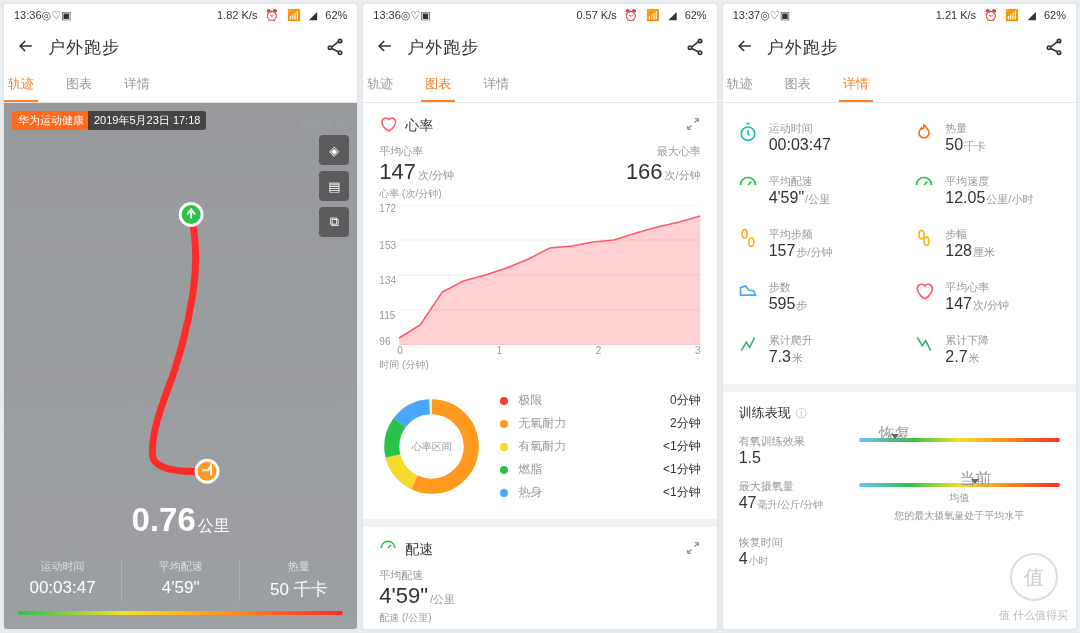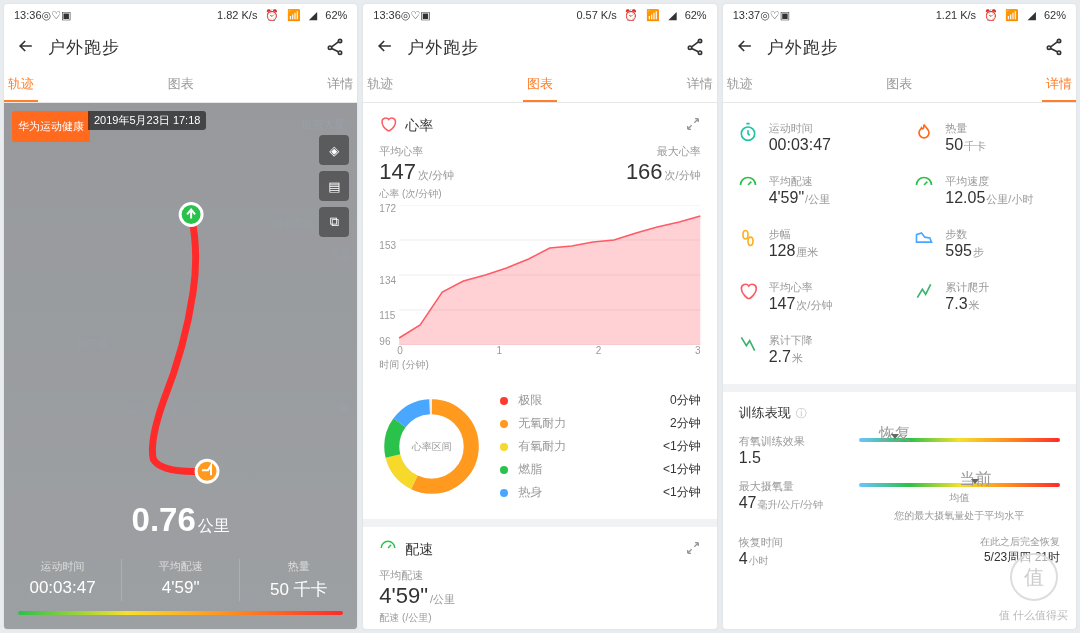"轨迹" .tabs { gap: 48px -> 24px; justify-content: space-between -> flex-start }
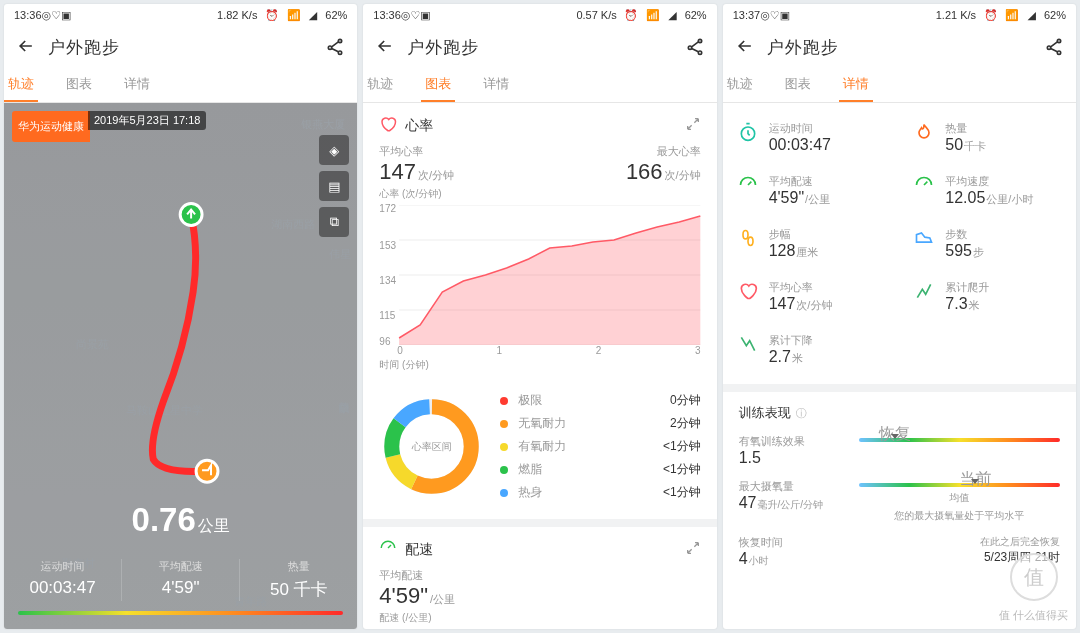"华为运动健康" .badge { padding: 8px 6px -> 2px 6px }
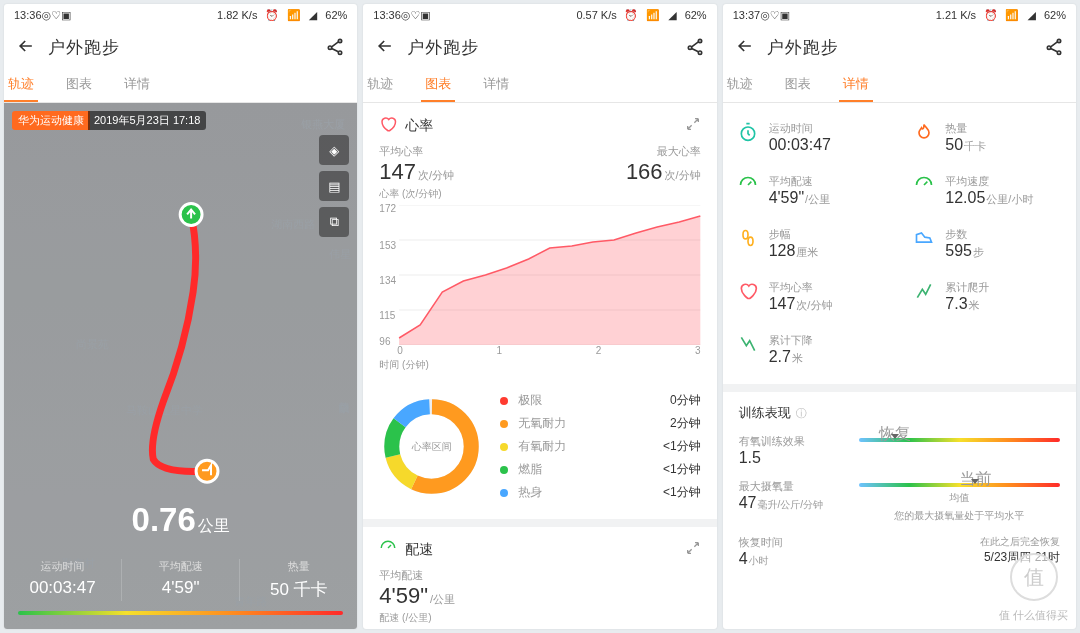"平均步频" div.metric { html: none -> <div> <div> <svg> <ellipse></ellipse> <ellipse></ellipse> </svg> </div> <div><div>平均步频</div><span>157</span><span>步/分钟</span></div> </div> }
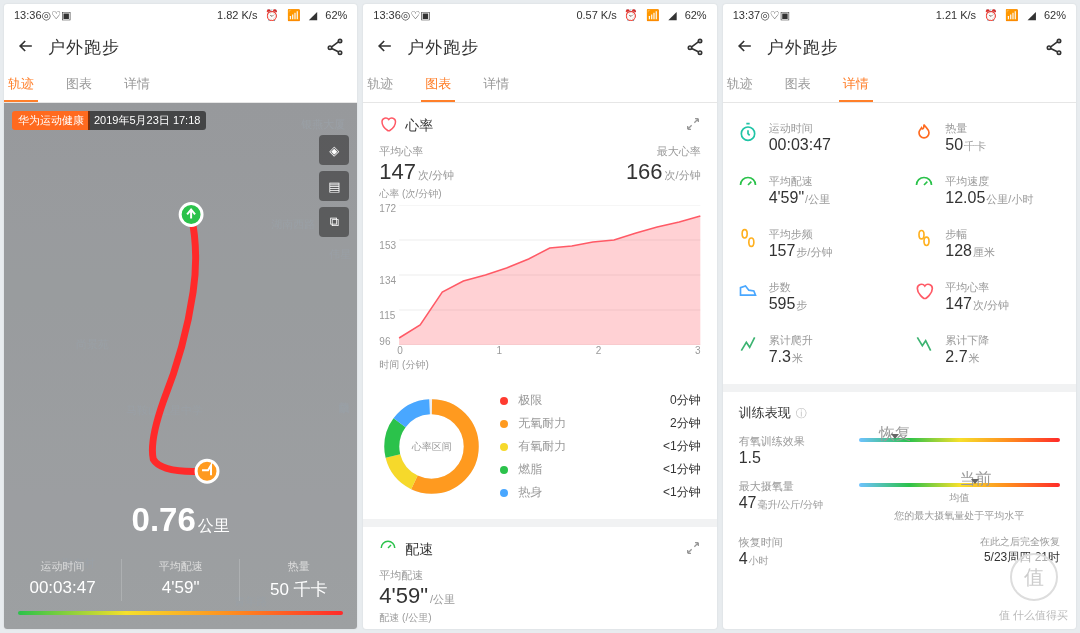"在此之后完全恢复" div.right { html: <div> <div>在此之后完全恢复</div> <div>5/23周四 21时</div> </div> -> none }
